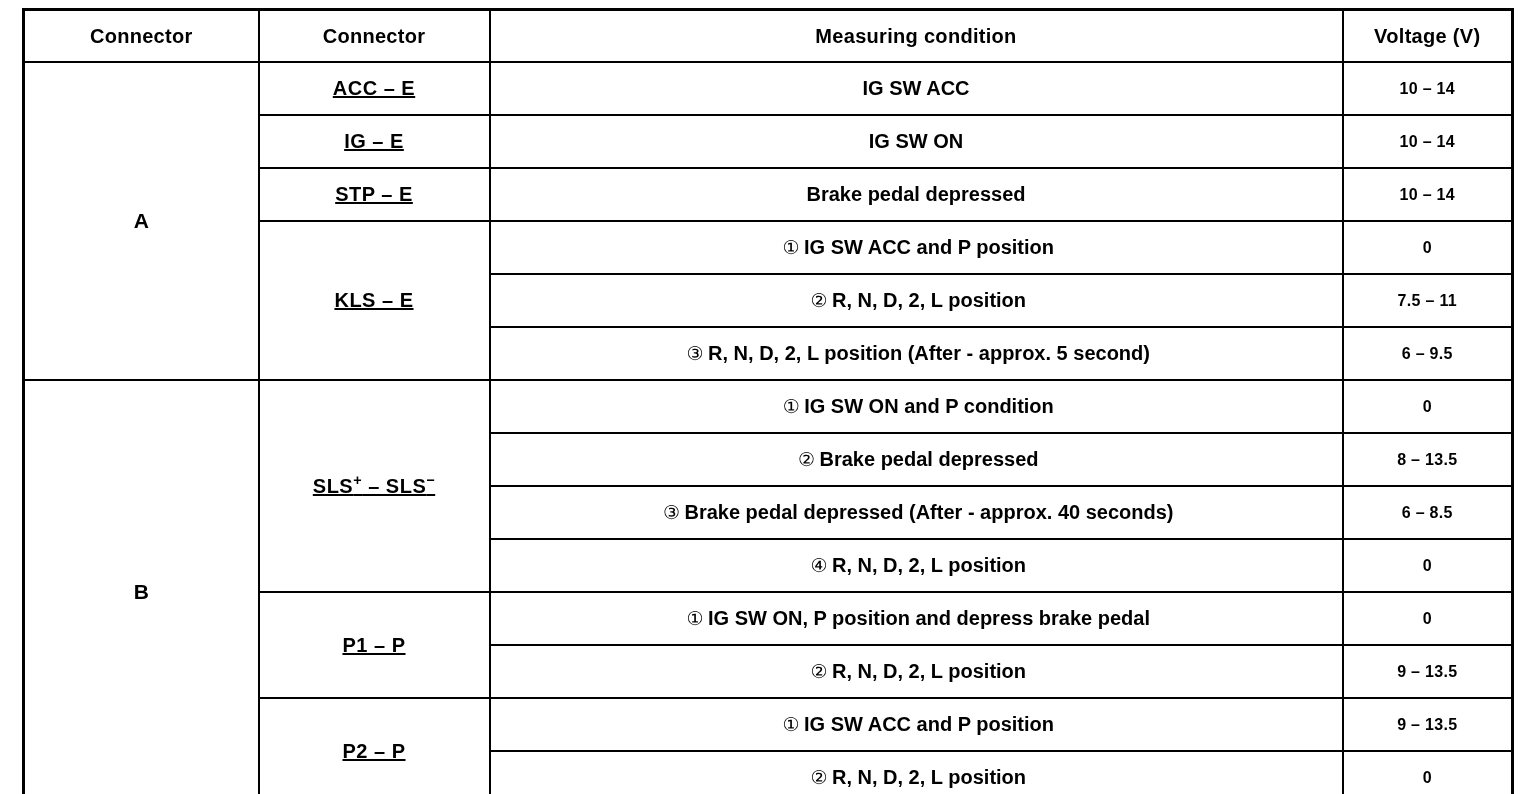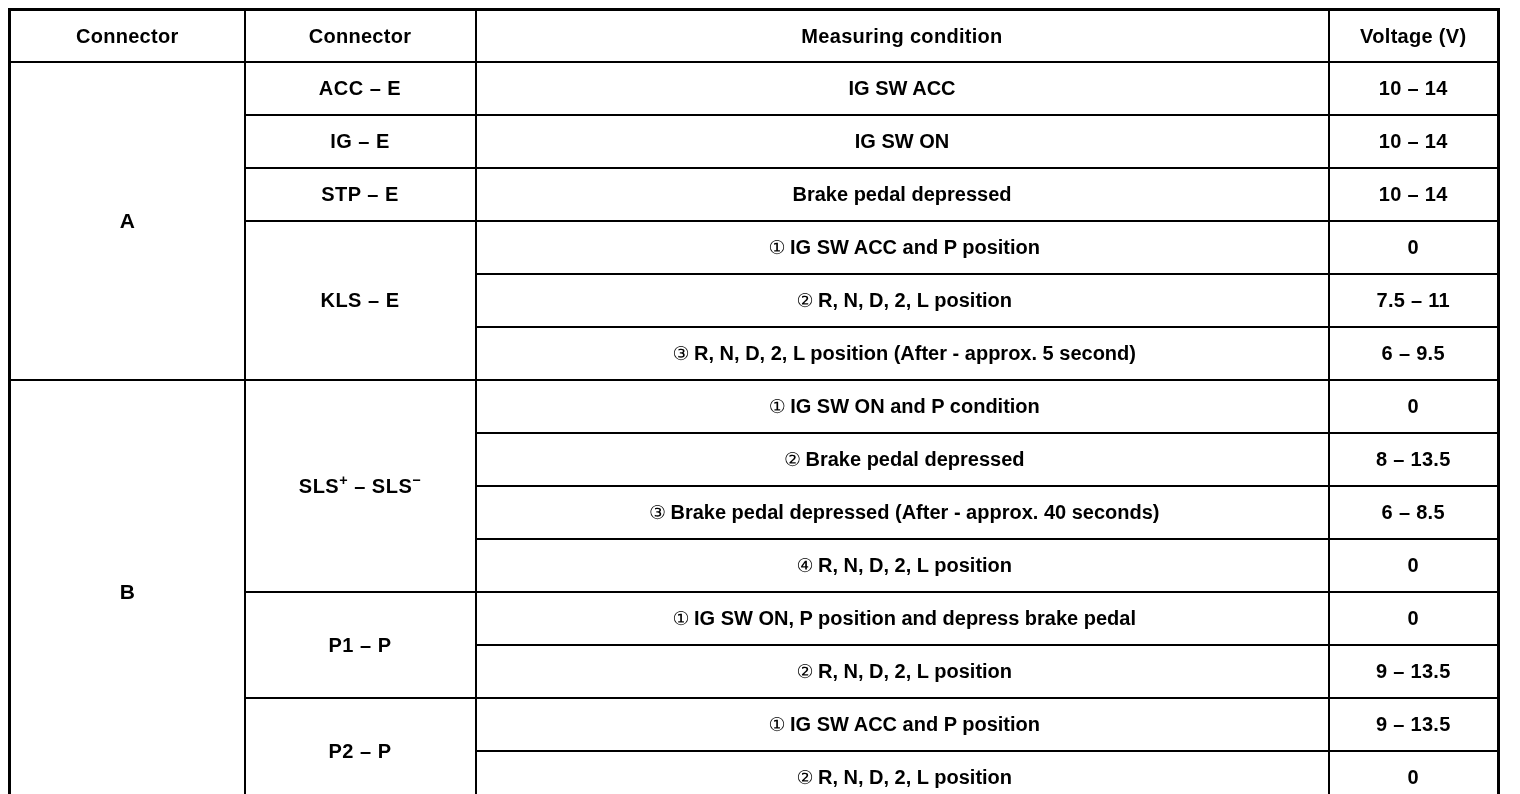"Connector" #table-wrap { left: 8px -> 22px }
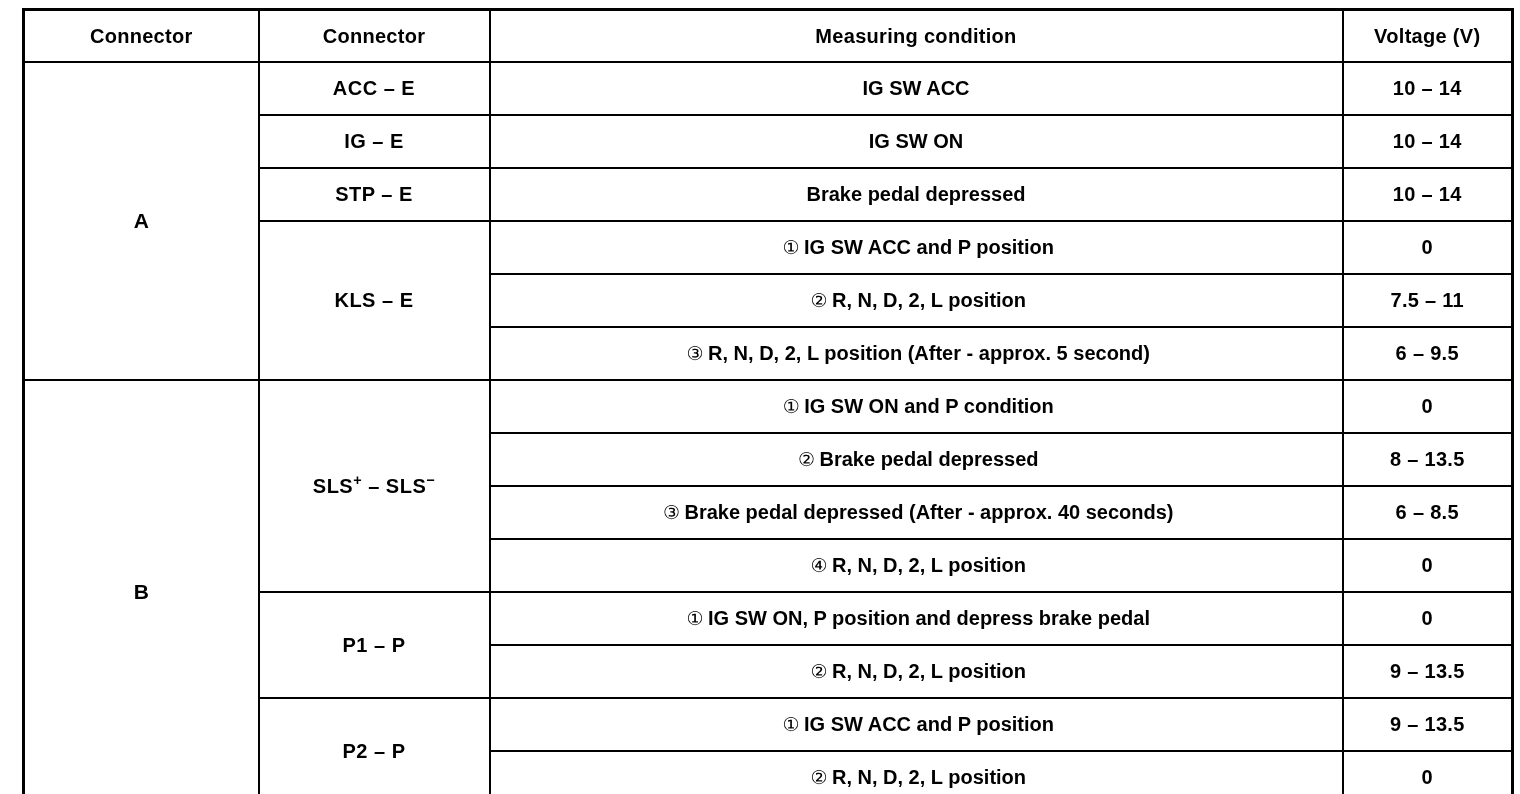"ACC – E" td.terminal-cell { text-decoration: none -> underline }
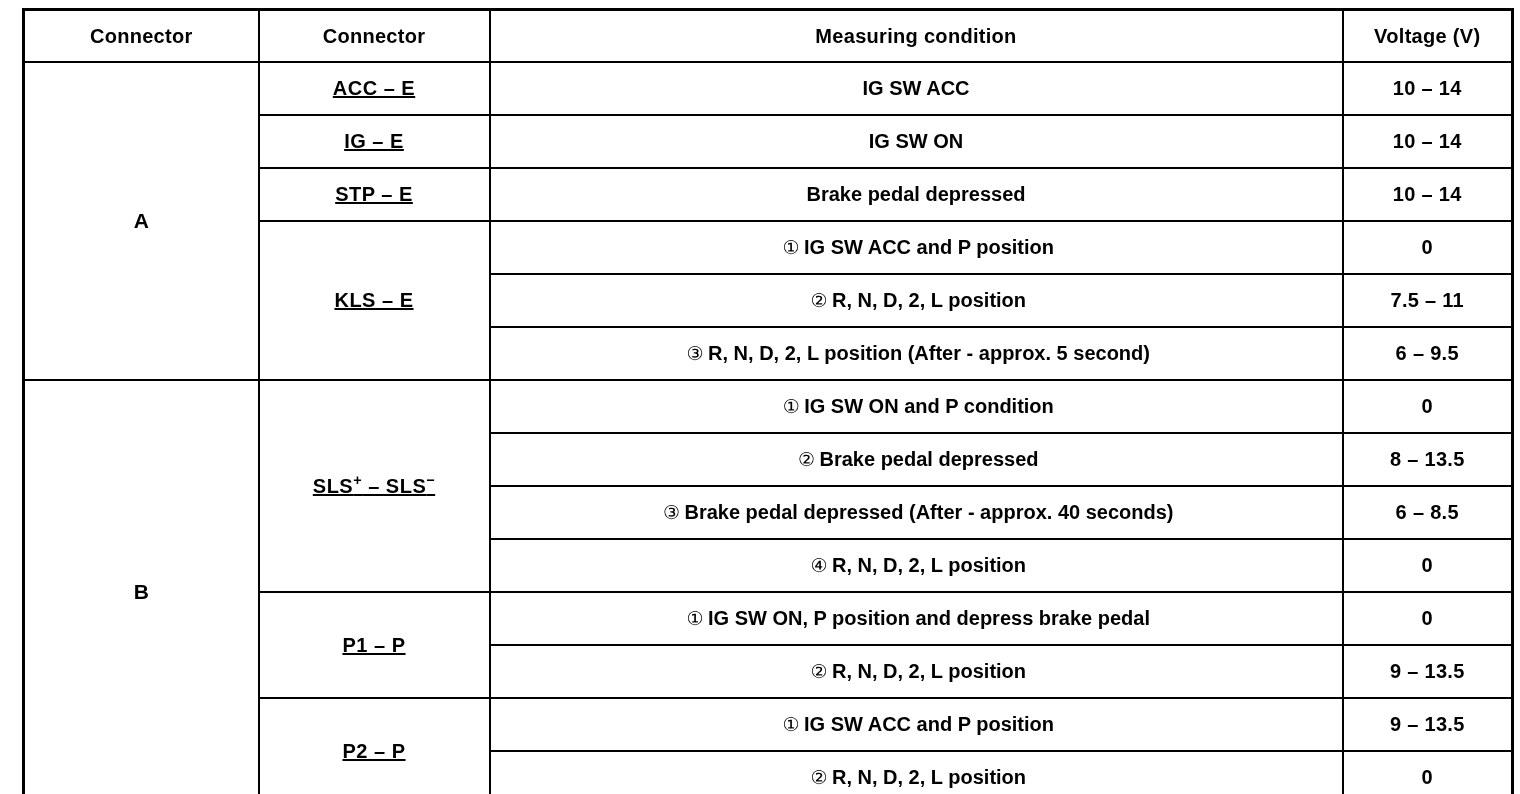"10 – 14" td.voltage-cell { font-size: 20px -> 16px }
